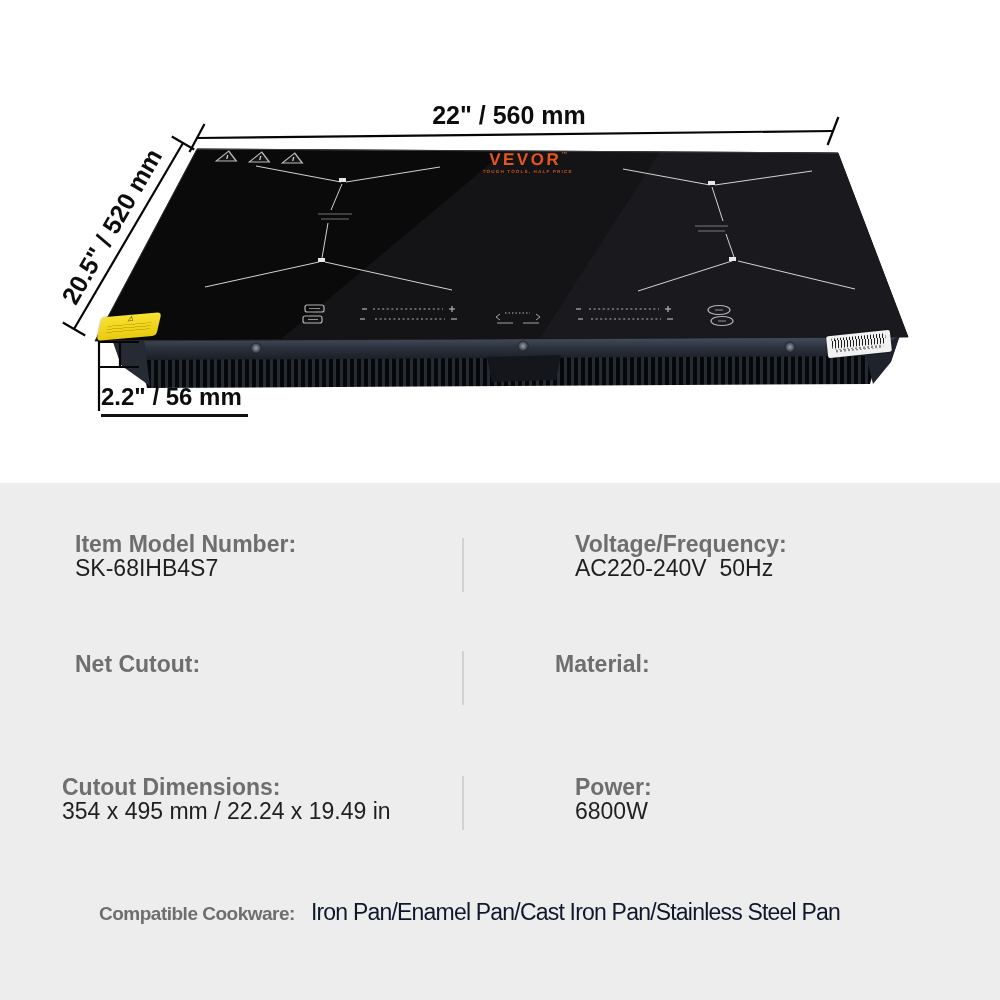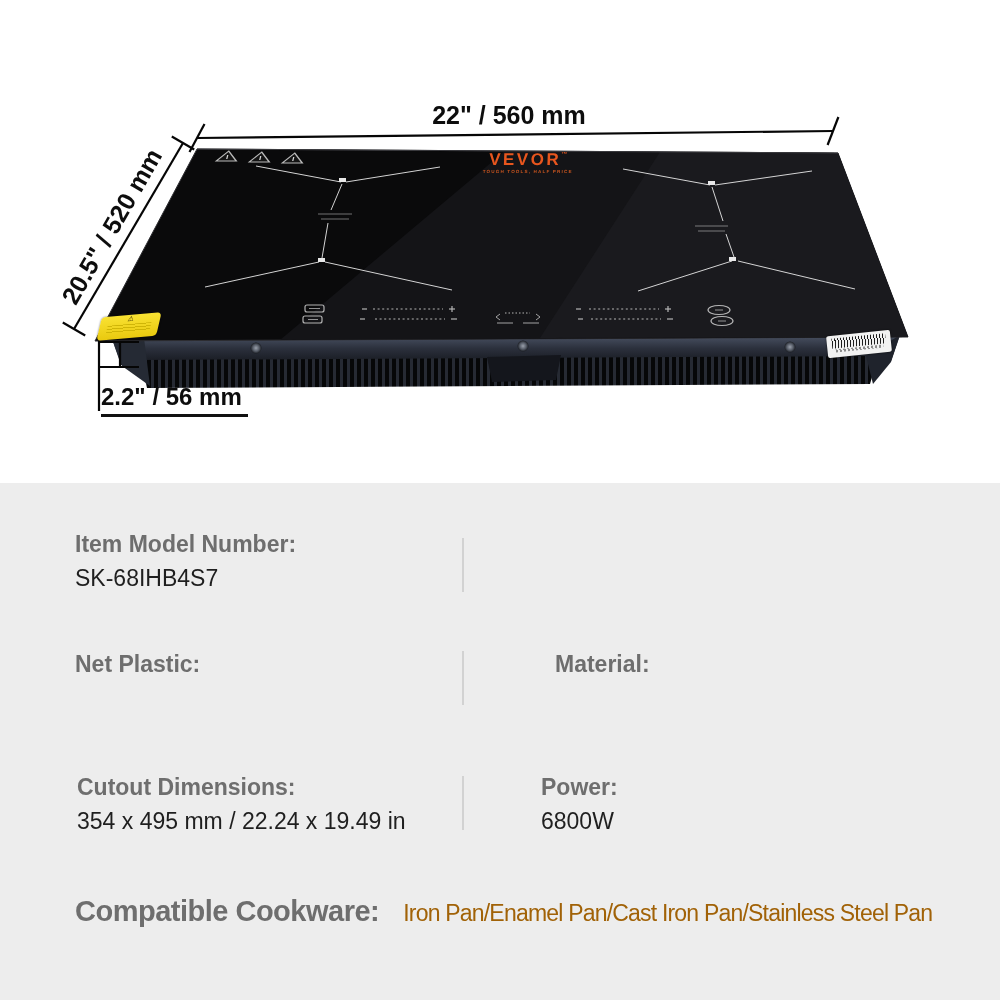"Voltage/Frequency:" div.spec-item { html: none -> <div> <span>Voltage/Frequency:</span> <span>AC220-240V 50Hz</span> </div> }
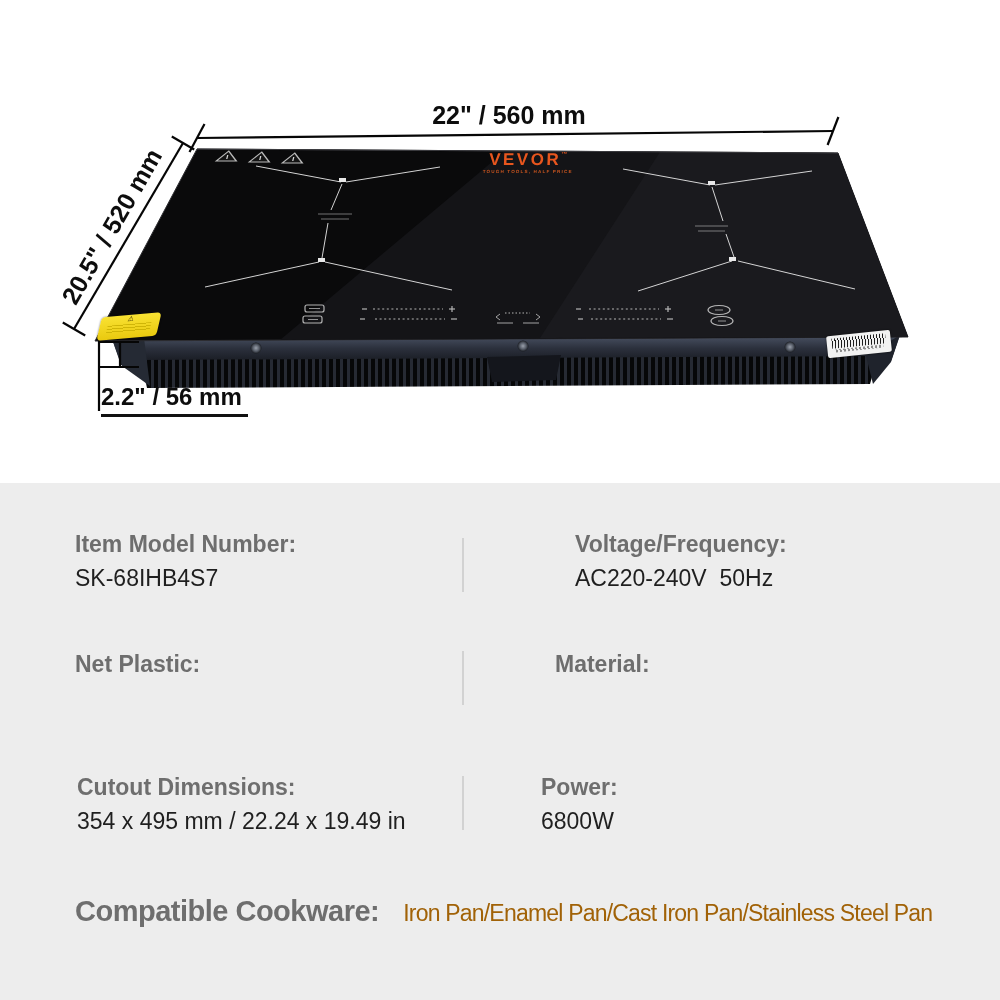"SK-68IHB4S7" .spec-value { margin-top: 10px -> 0 }
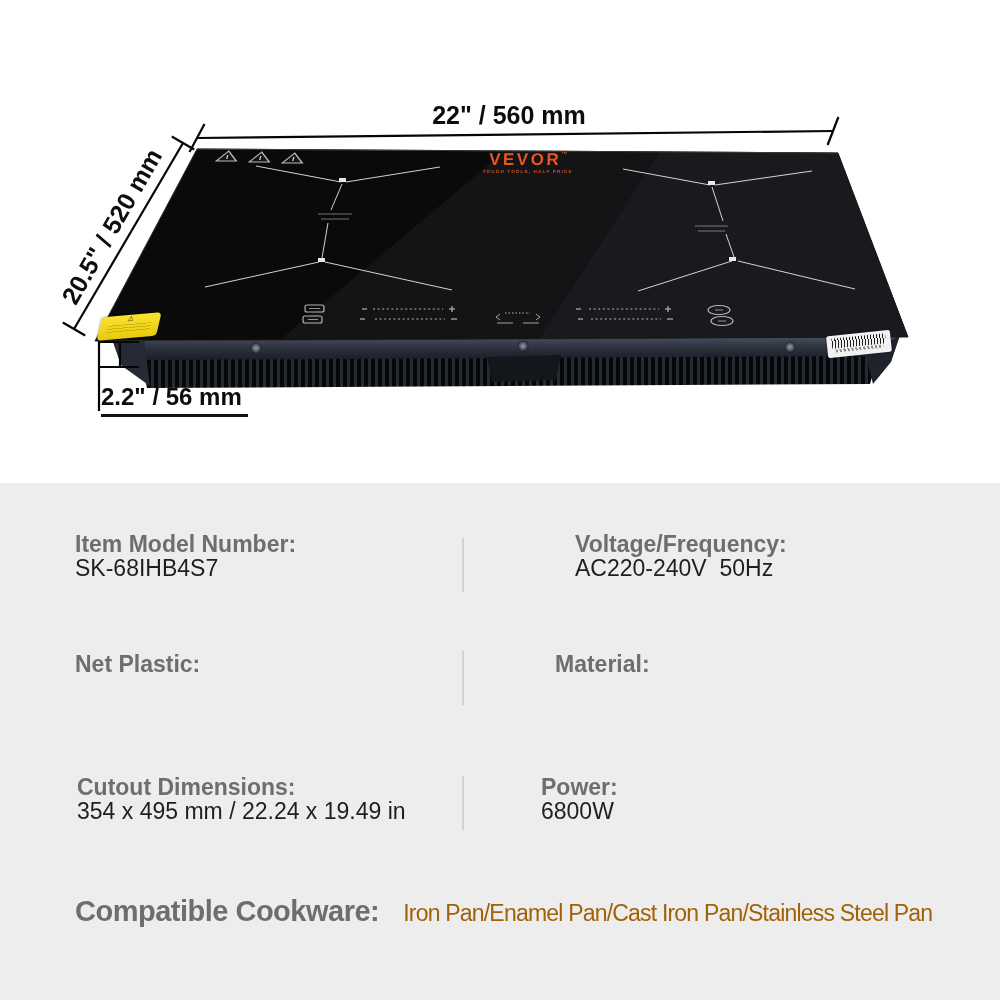"Net Plastic:" span.spec-label { text: Plastic -> Cutout }
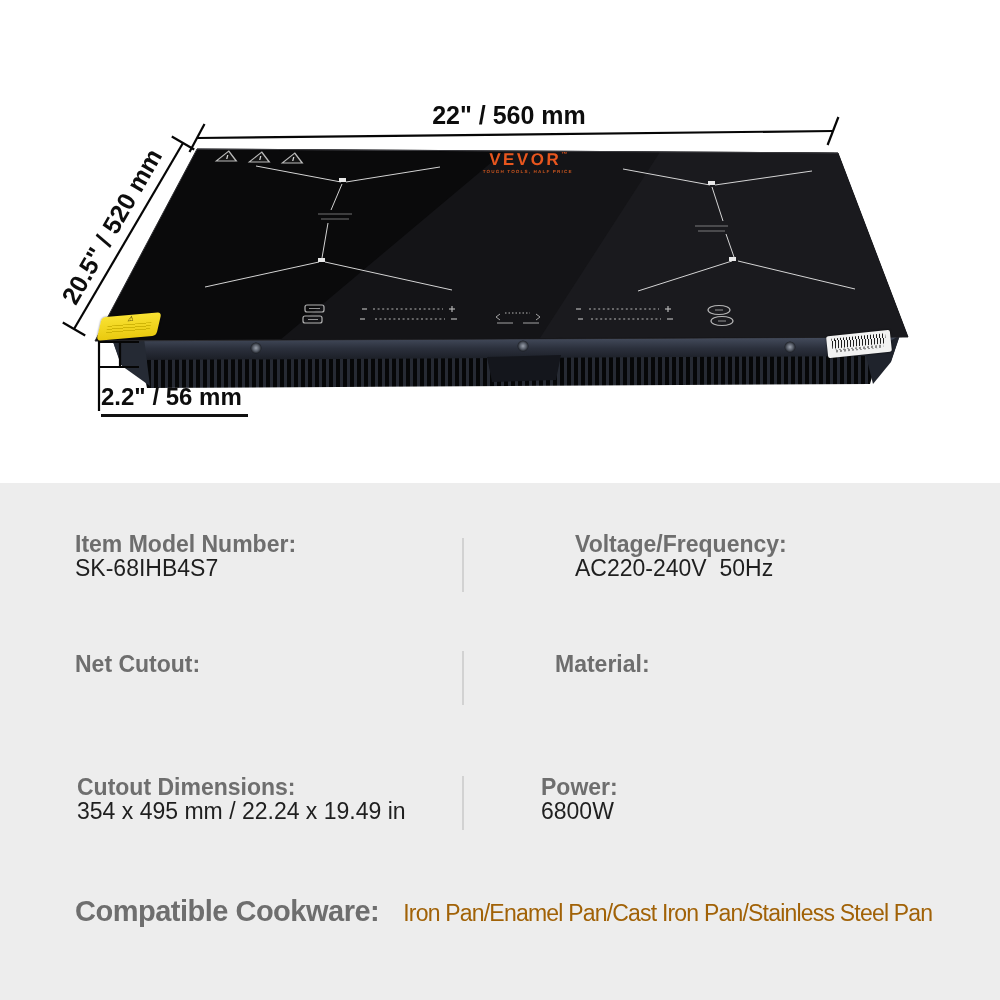"Cutout Dimensions:" div.spec-item { left: 77px -> 62px }
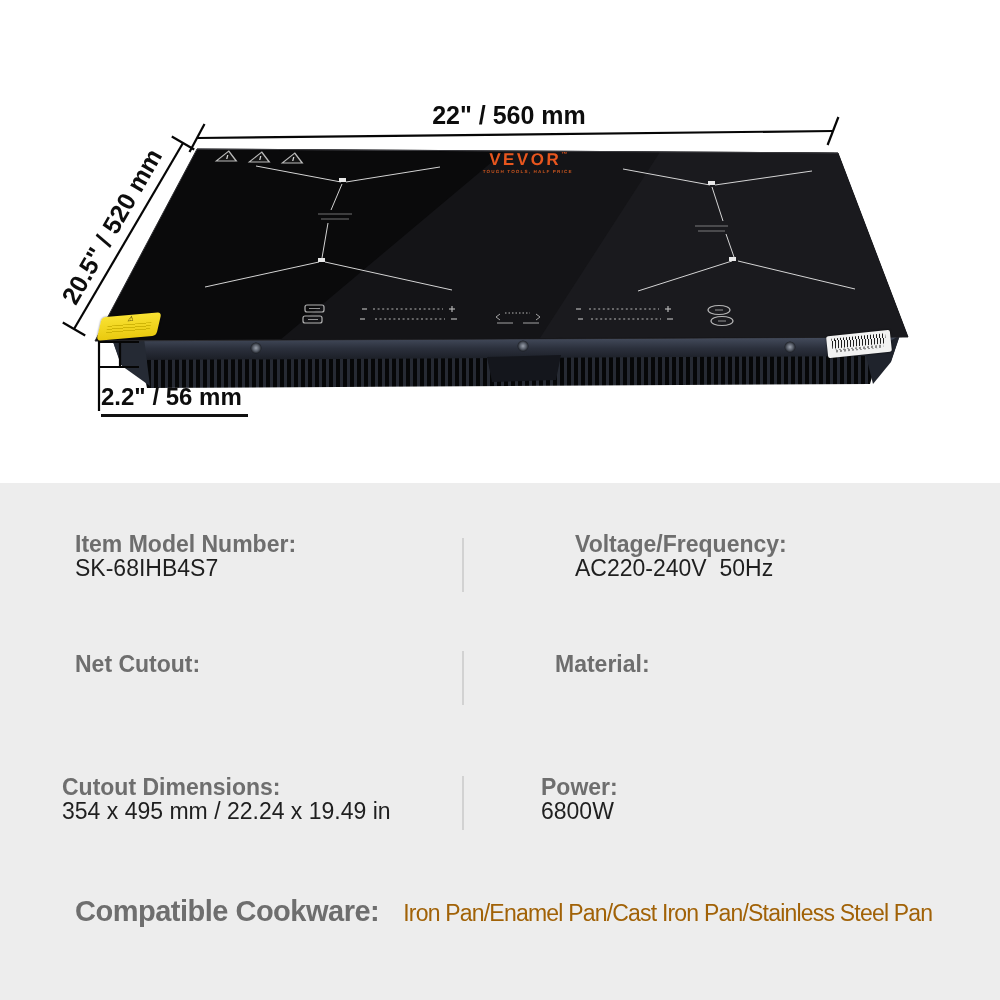"Power:" div.spec-item { left: 541px -> 575px }
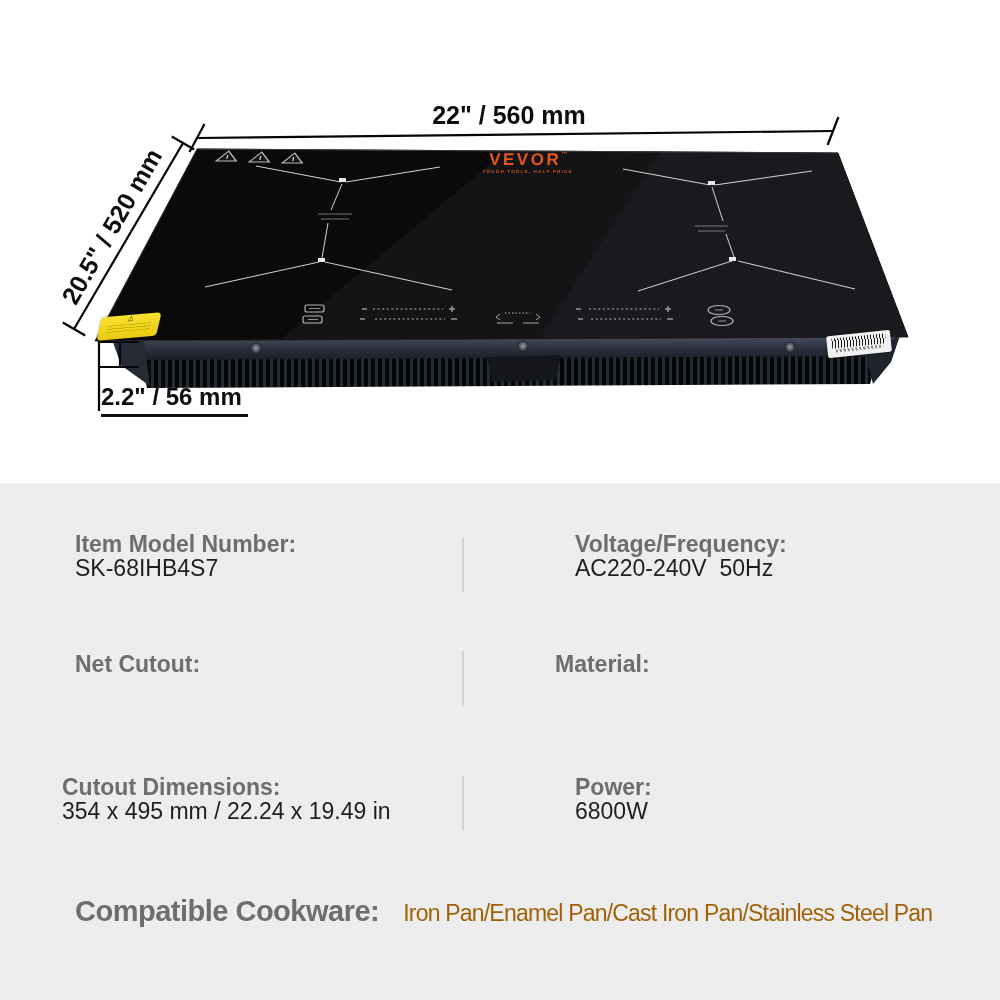"Compatible Cookware:" .cookware-row .spec-label { font-size: 29px -> 19px; margin-left: none -> 24px }
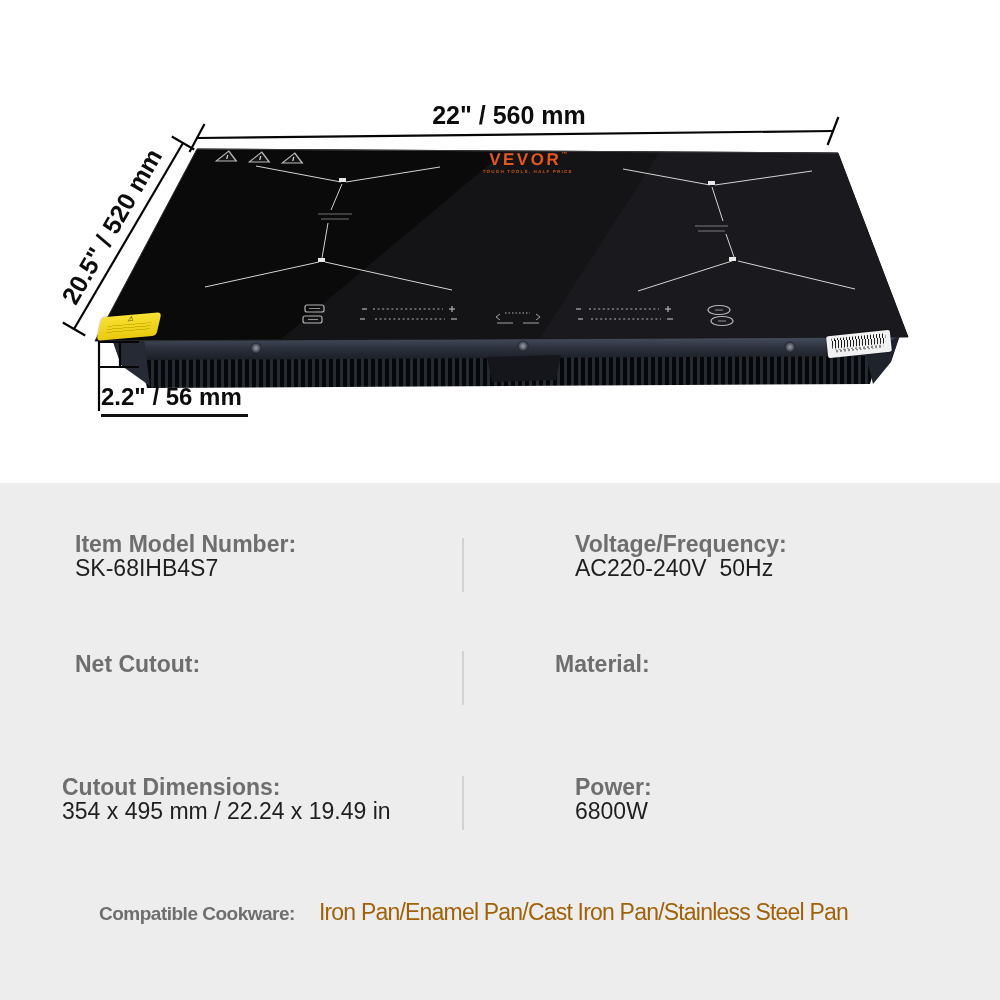"Iron Pan/Enamel Pan/Cast Iron" .cookware-row .cook-value { color: #a16207 -> #0f172a; margin-left: 24px -> 16px }
